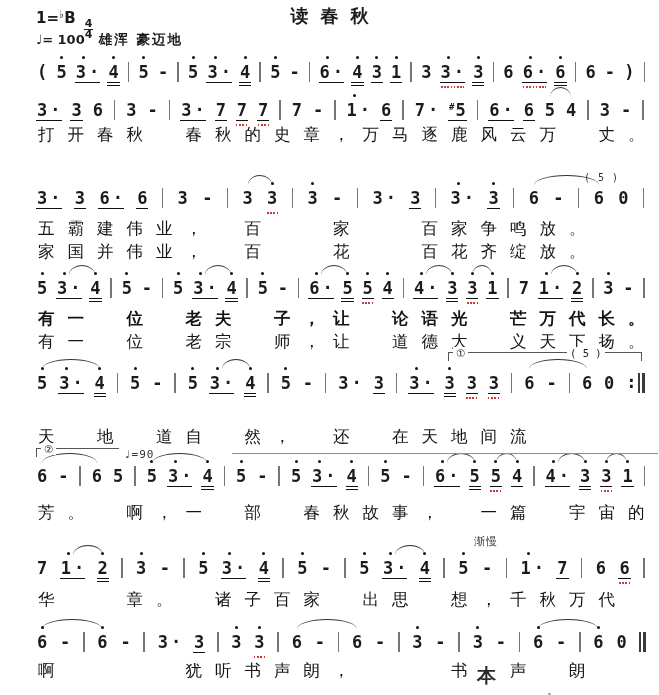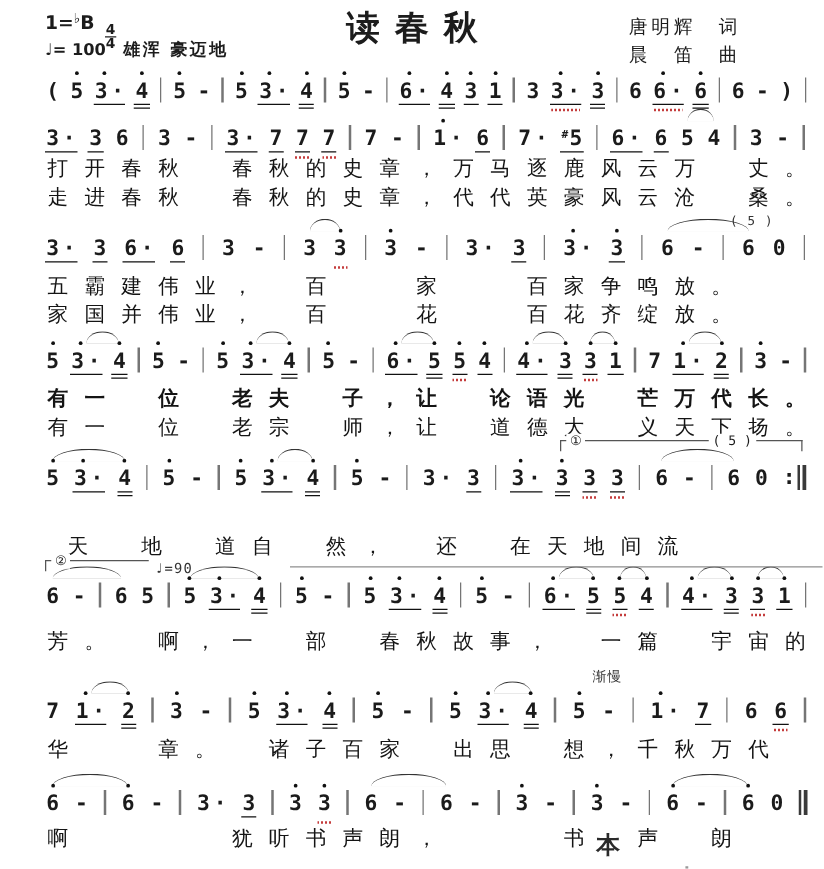"读春秋" .title { font-size: 27px -> 18px }
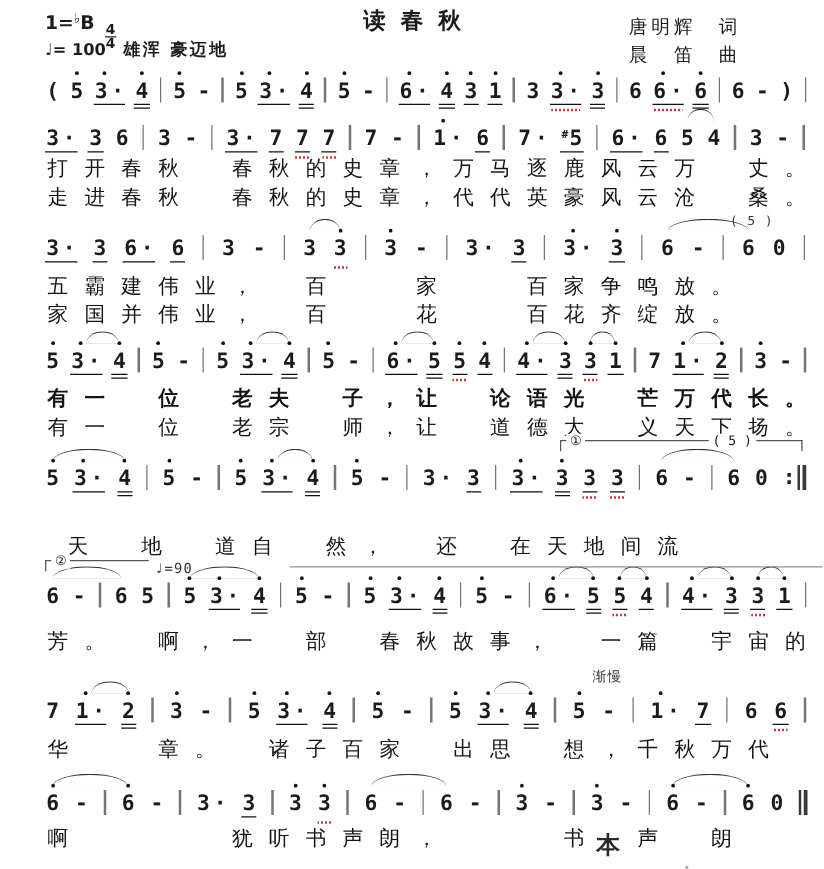"唐明辉 词" div.credits { html: <div> <div>唐明辉 词</div> <div>晨 笛 曲</div> </div> -> none }
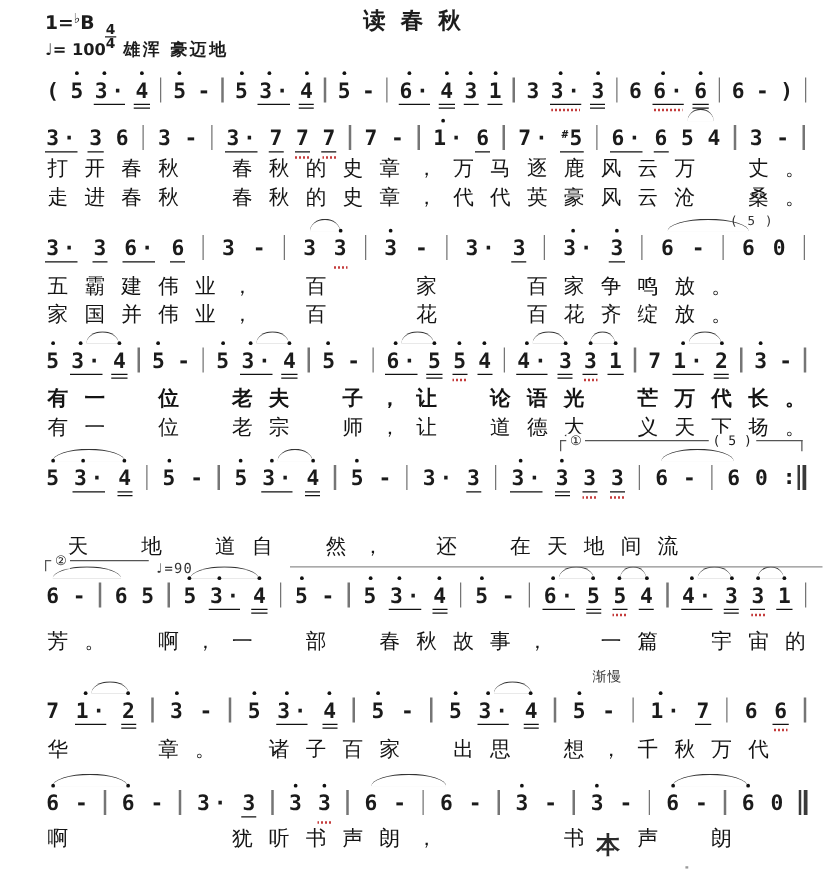"走进春秋 春秋的史章，代代英豪风云沧 桑。" div.lyr { html: <div>走进春秋 春秋的史章，代代英豪风云沧 桑。</div> -> none }
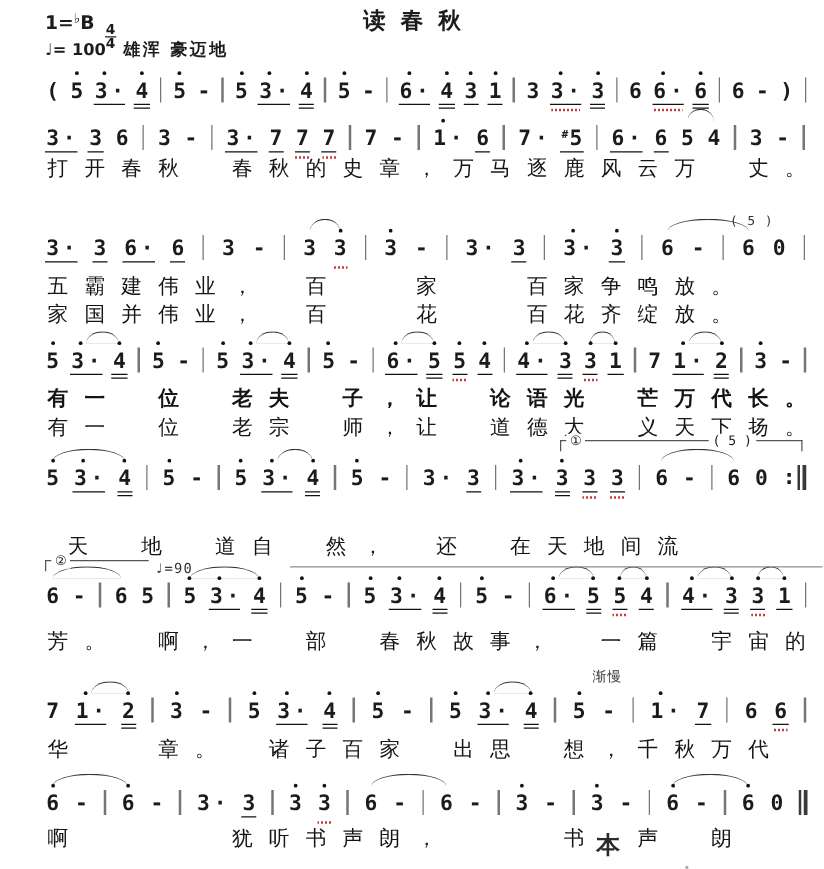"天 地 道自 然， 还" div.lyr { margin-left: 16px -> none }
